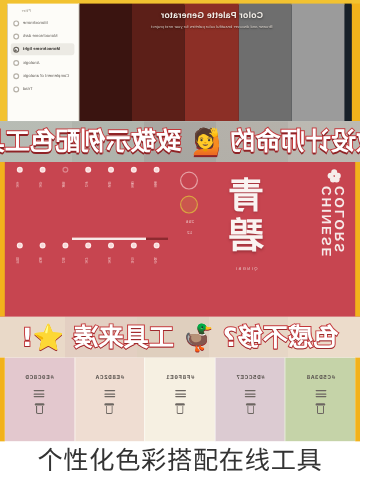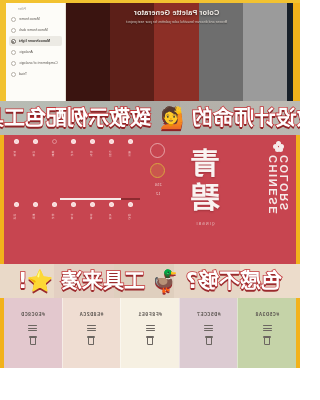"个性化色彩搭配在线工具" div.sec-caption { html: none -> <div> <div>个性化色彩搭配在线工具</div> </div> }
